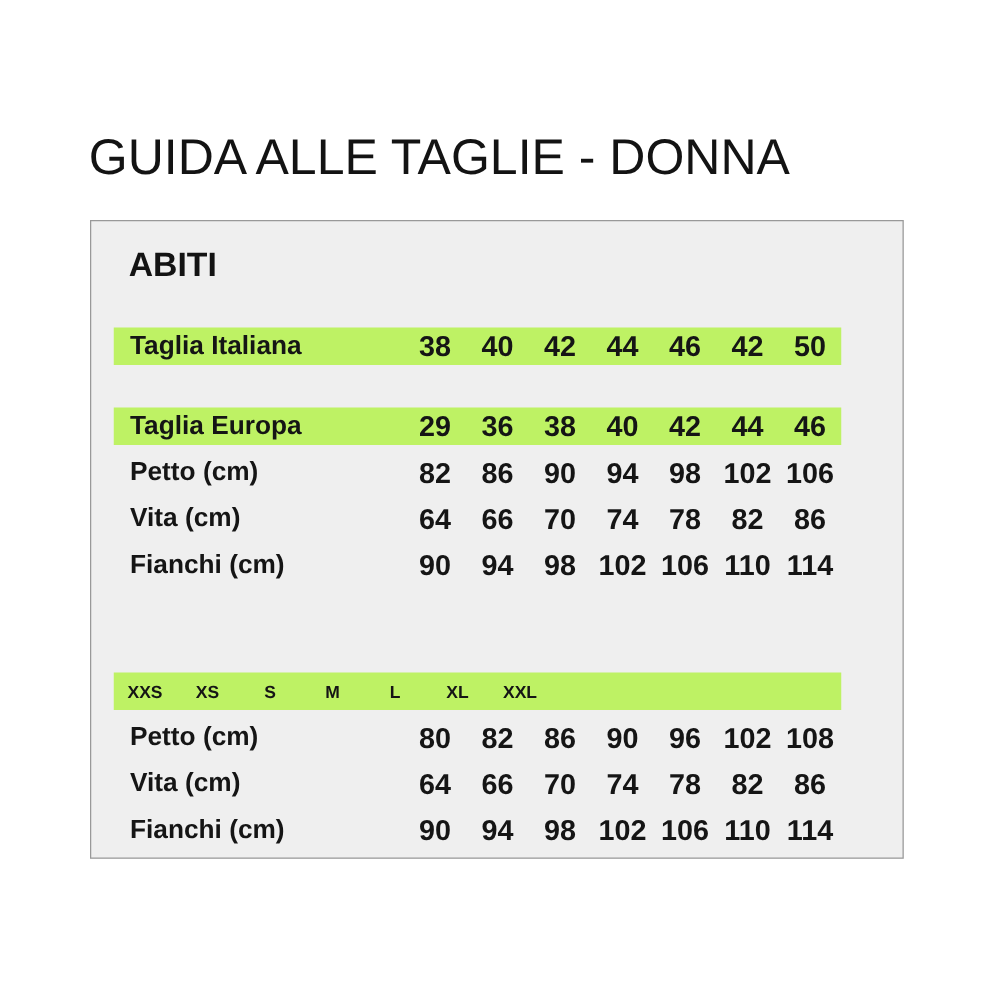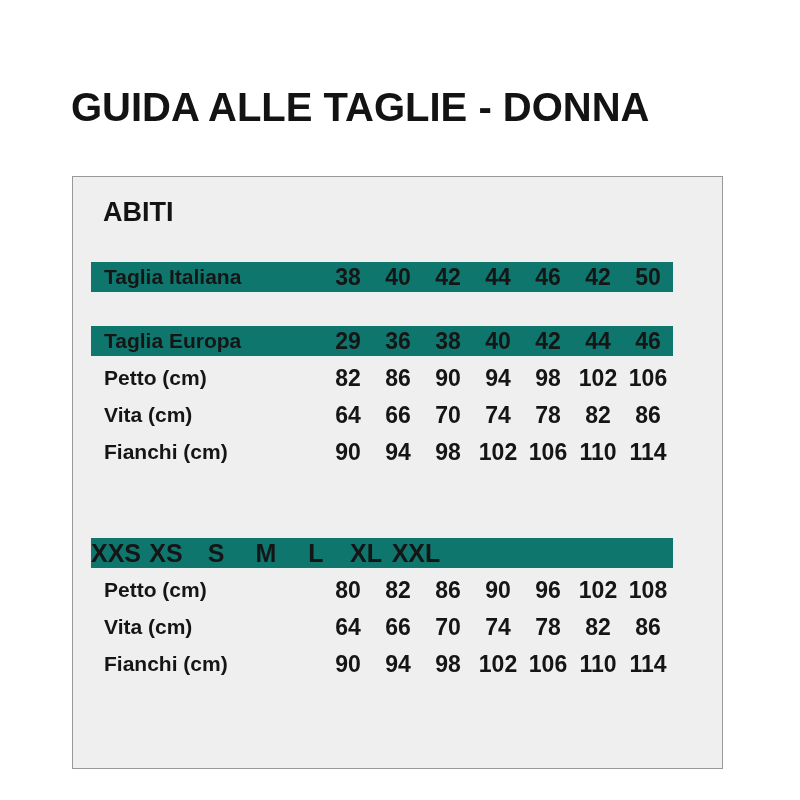"GUIDA ALLE TAGLIE - DONNA" .page-title { font-weight: 700 -> 400; top: 85px -> 104px }
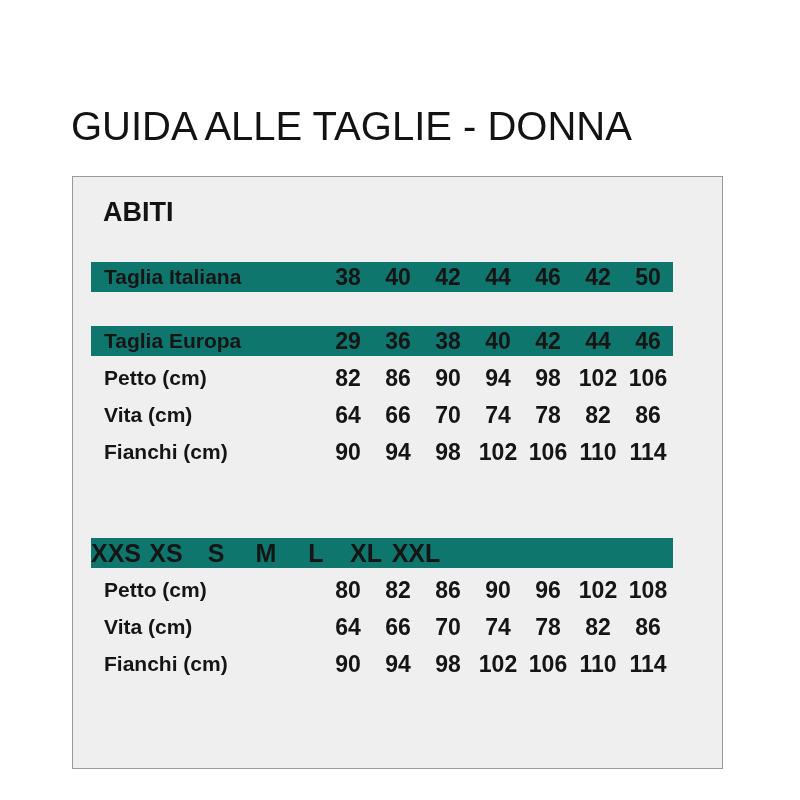"ABITI" .panel { height: 593px -> 511px }
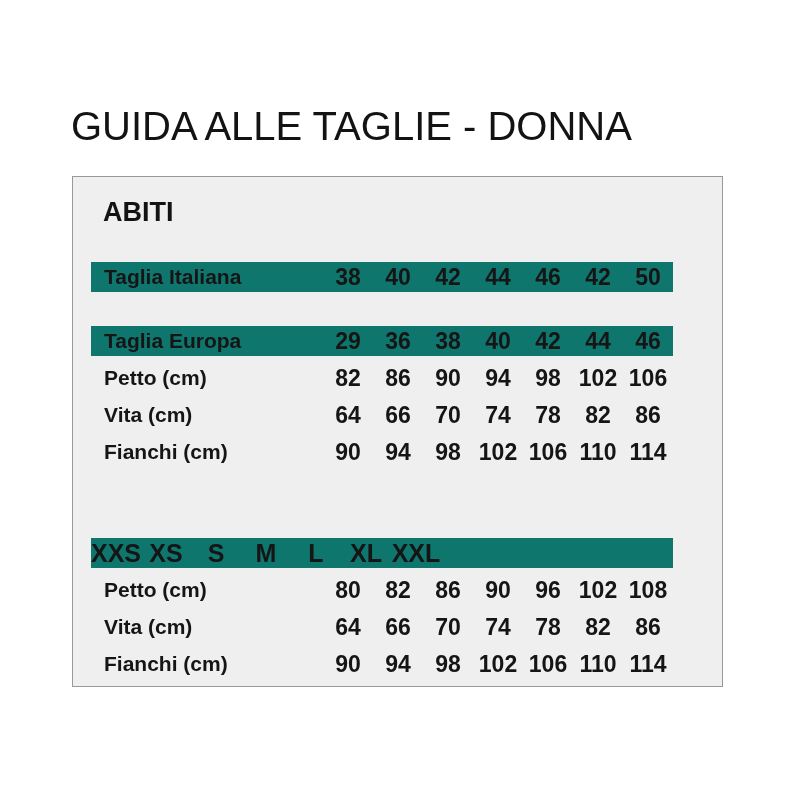"Taglia Italiana" .row.band { background: #0f766e -> #bef264 }
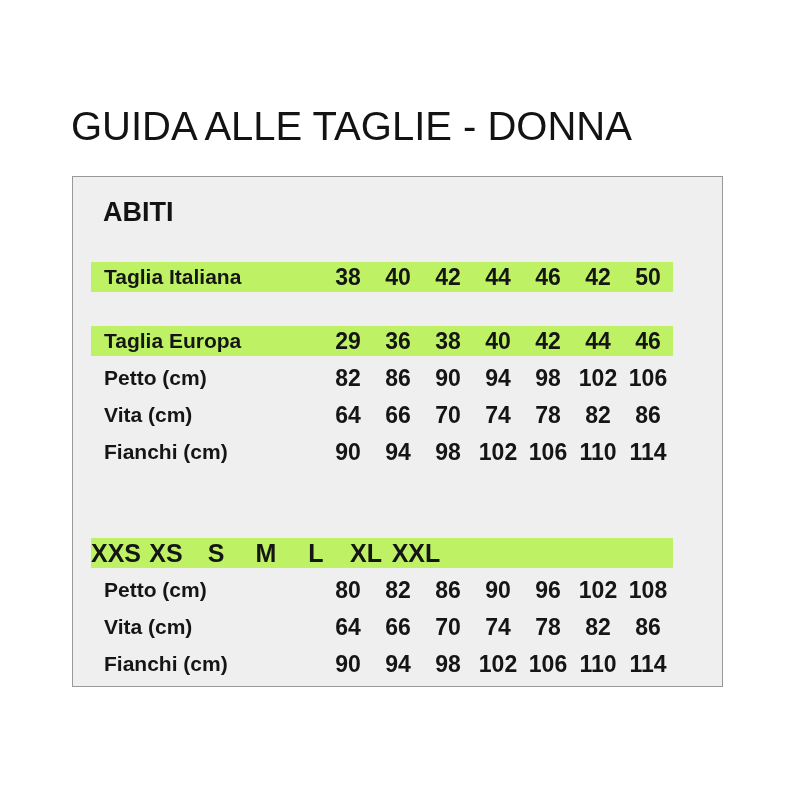"XXS" .row.sizes-header .cell { font-size: 25px -> 14px }
